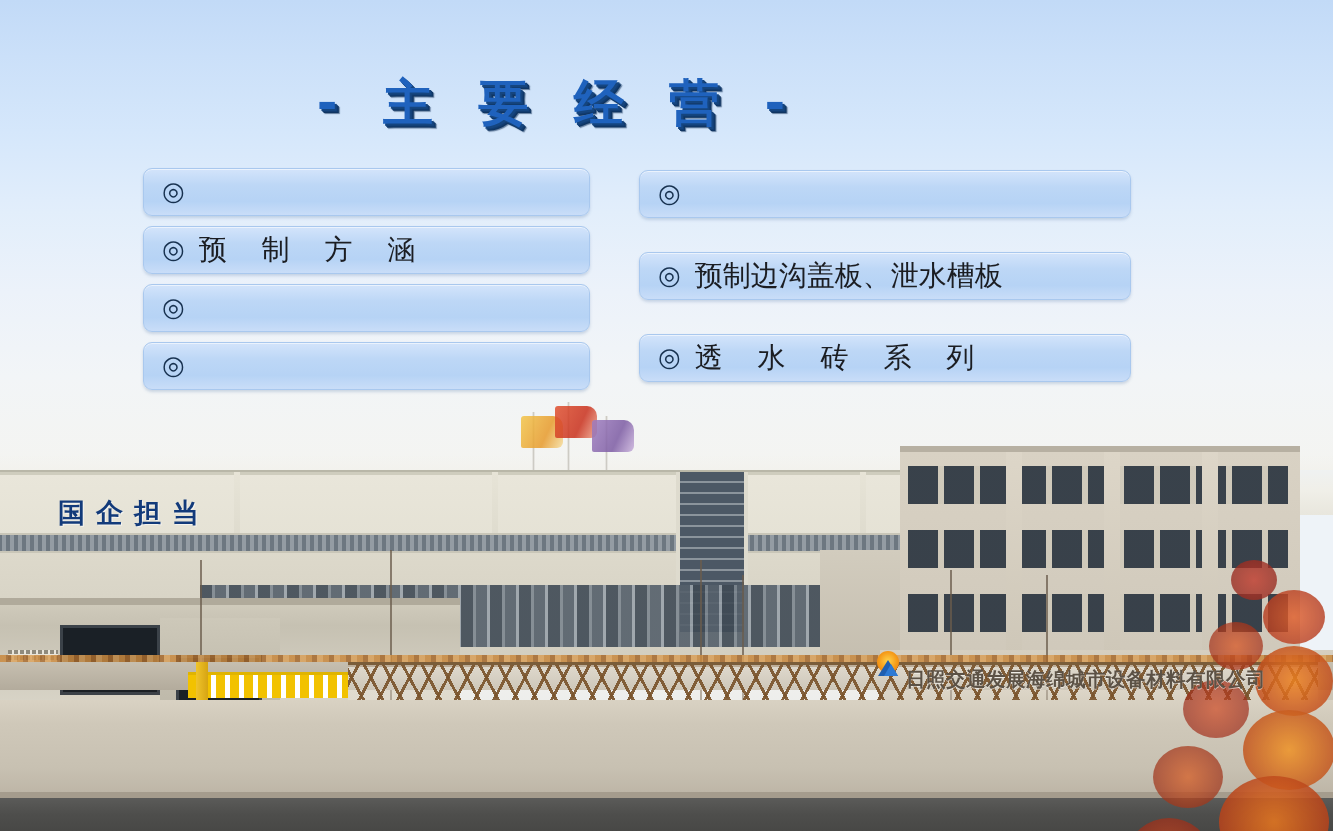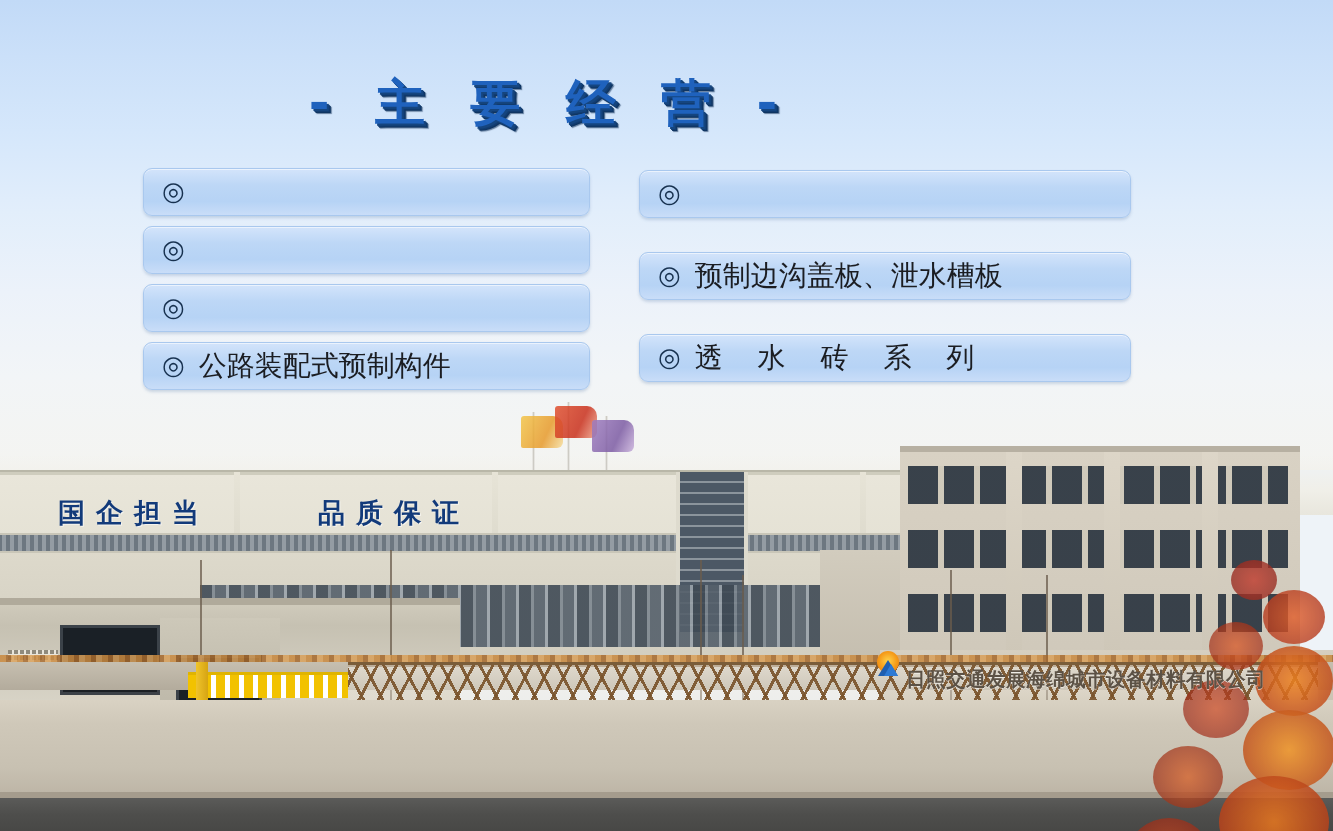"- 主 要 经 营" .headline { left: 4px -> 12px }
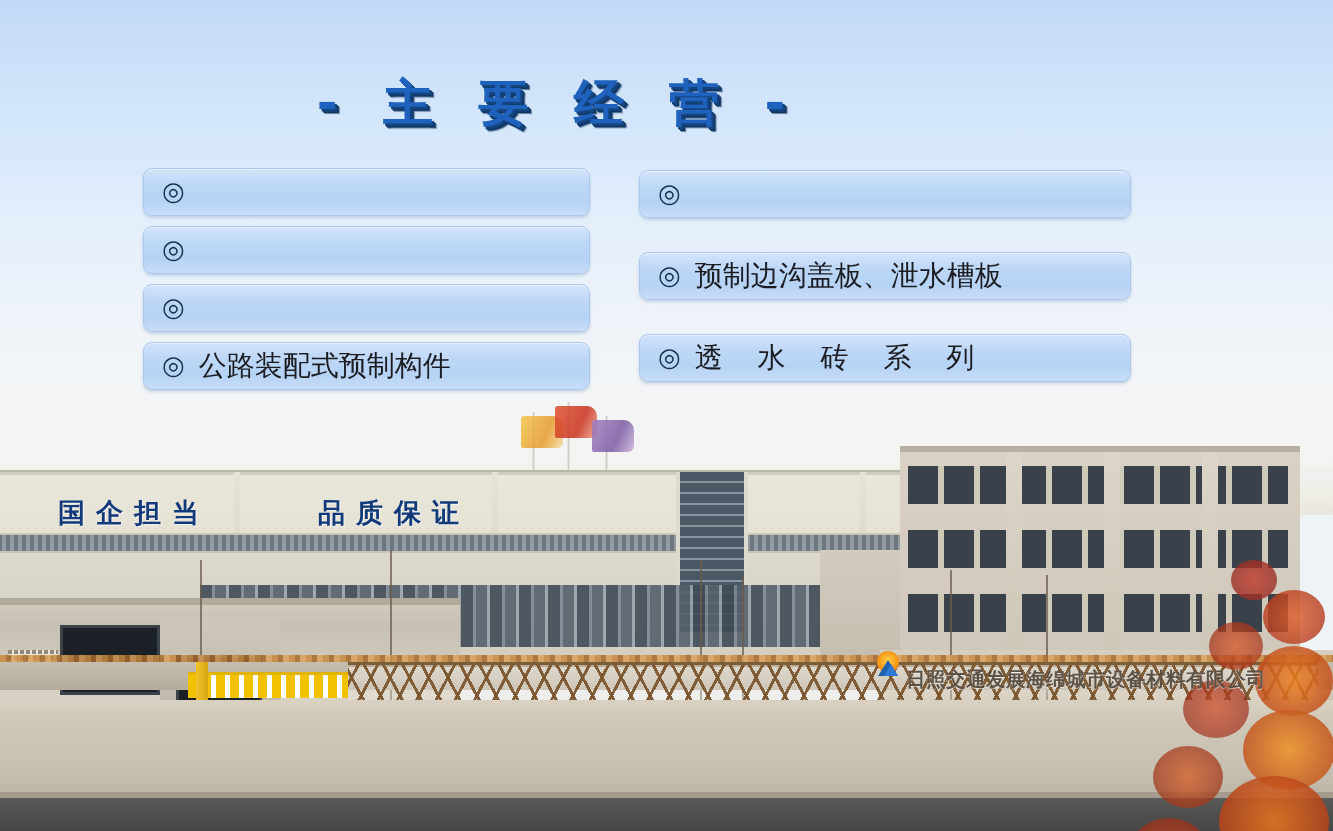"预 制 方 涵" span.ptext { html: none -> <span>预 制 方 涵</span> }
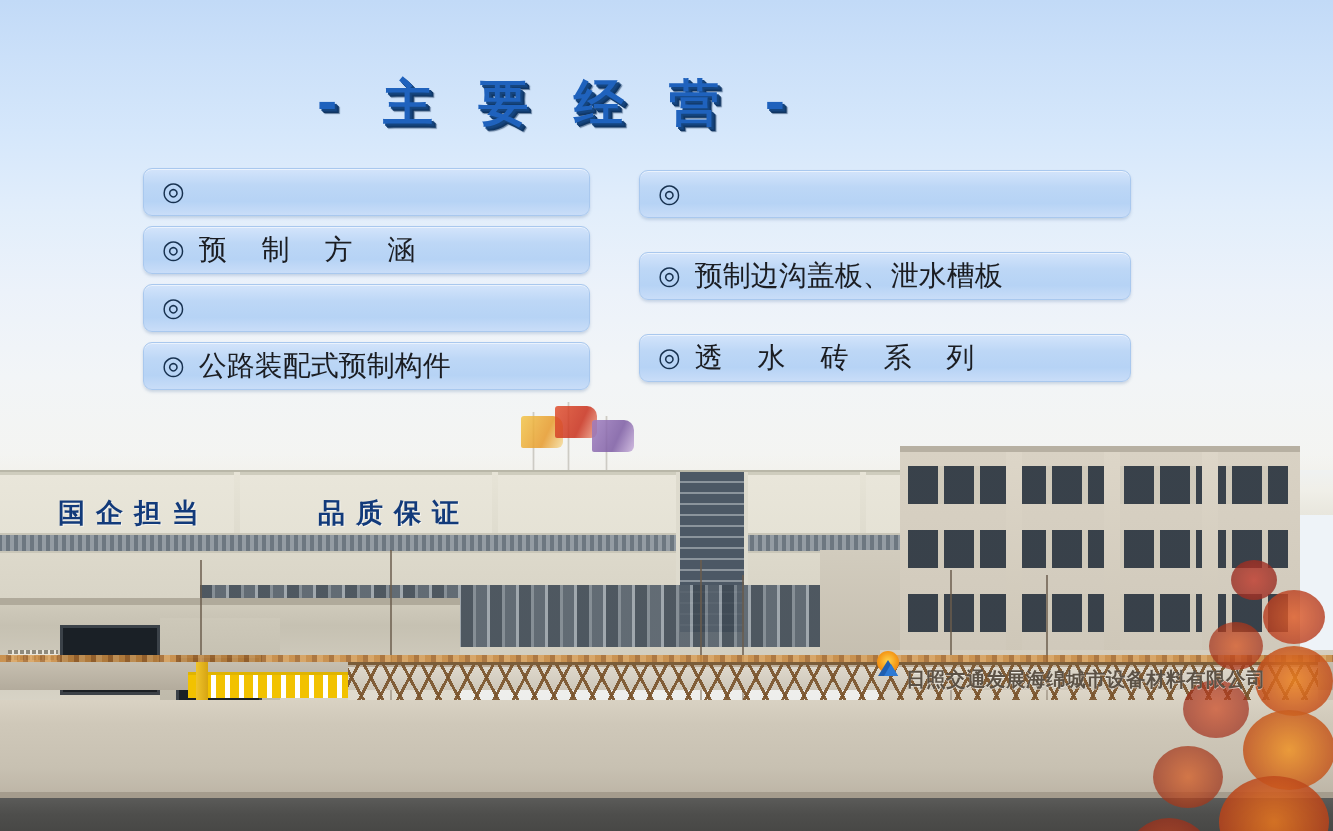"公路装配式预制构件" span.ptext { html: <span>公路装配式预制构件</span> -> none }
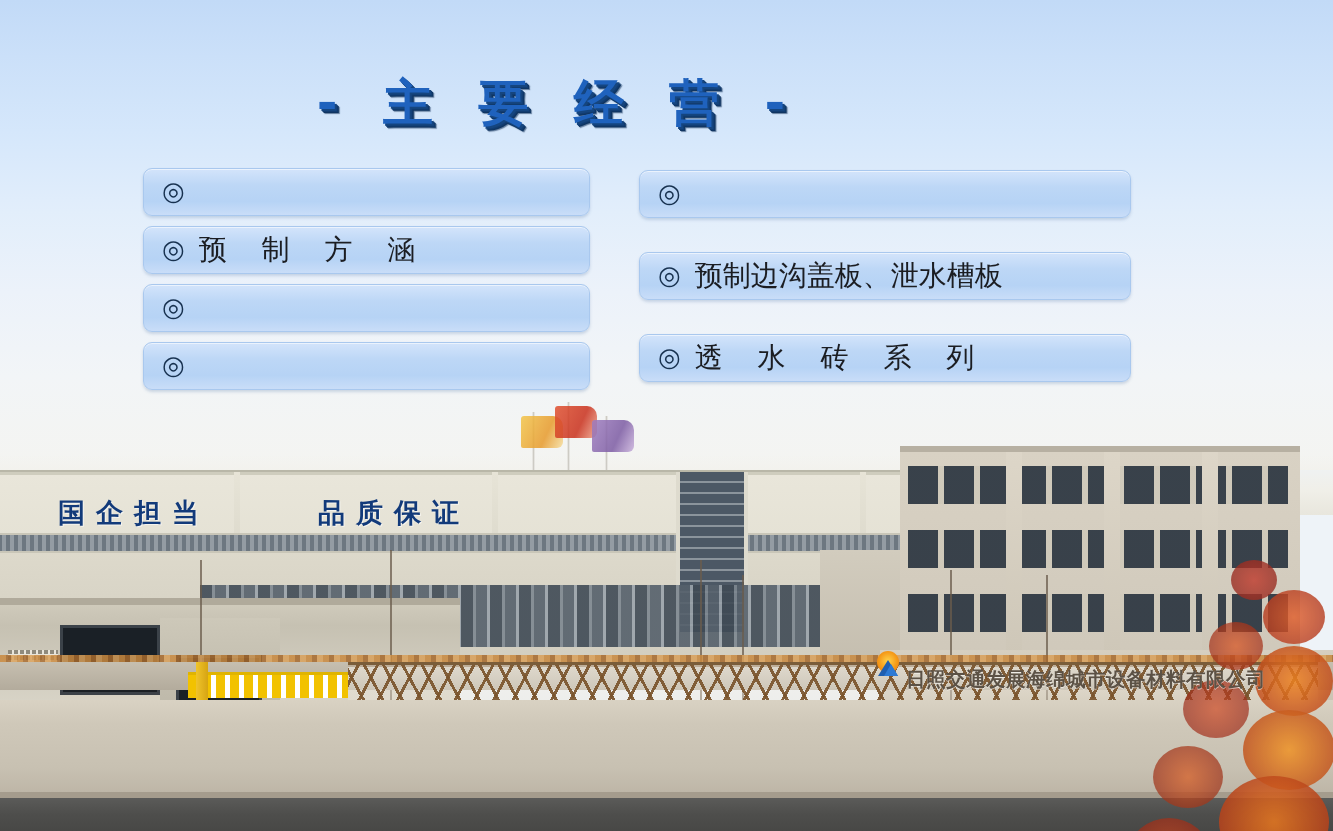"品质保证" div.bsign { html: <div>品质保证</div> -> none }
